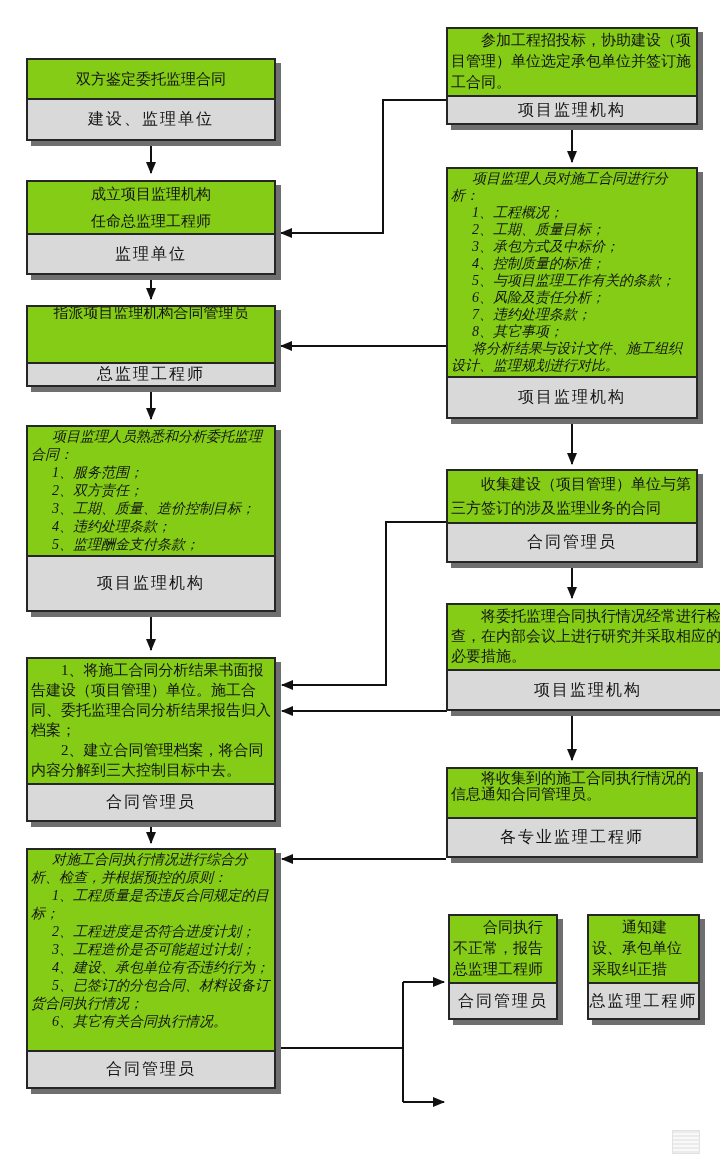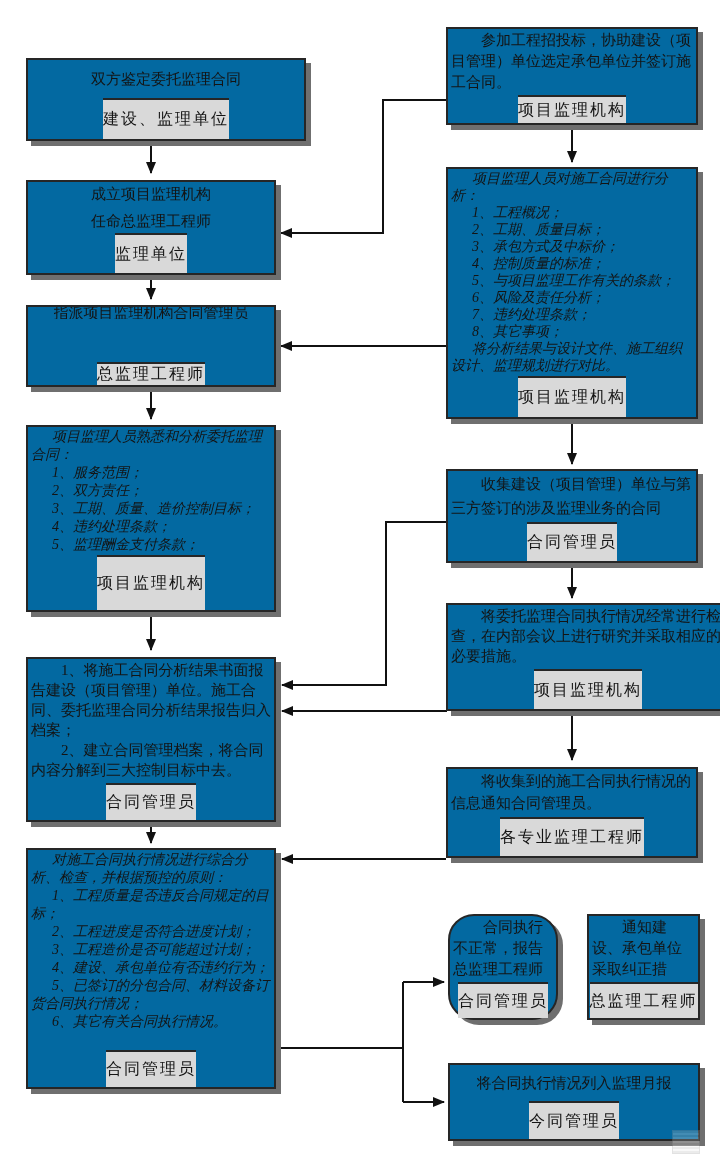"参加工程招投标，协助建设（项目管理）单位选定承包单位并签订施工合同。" .fbox { align-items: center -> none; background: #0369a1 -> #84cc16 }
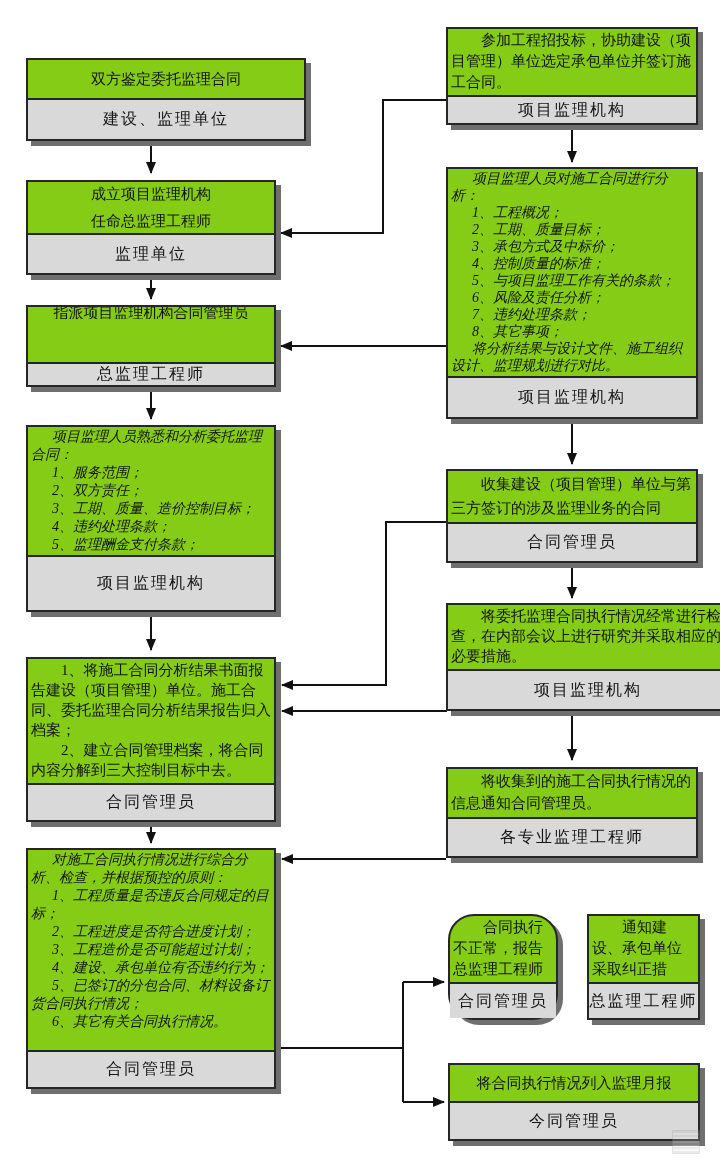"双方鉴定委托监理合同" div.fbox { width: 280px -> 250px }
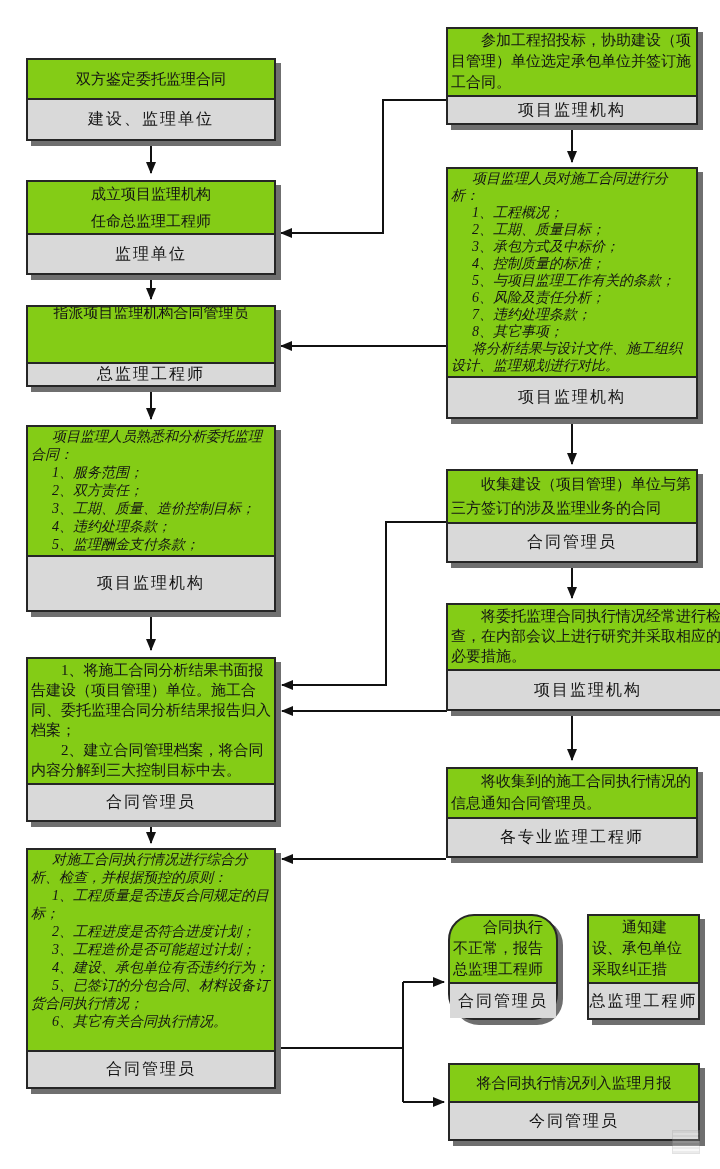"将收集到的施工合同执行情况的信息通知合同管理员。" .lh22 { line-height: 22px -> 16px }
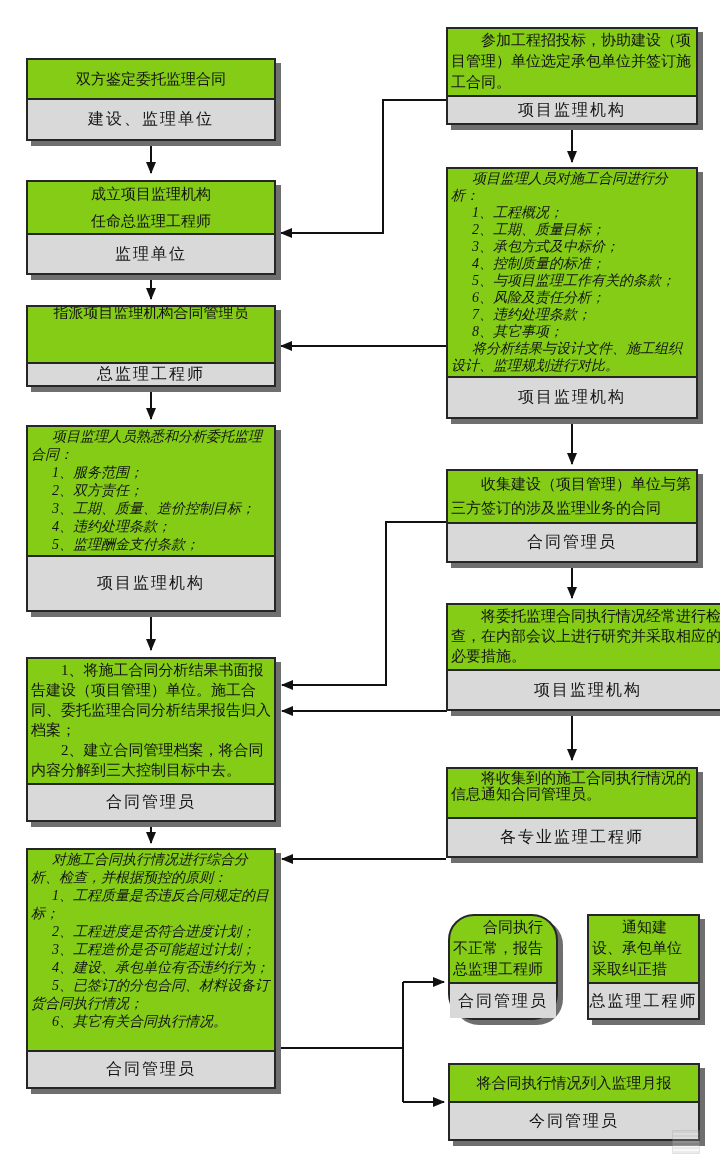"合同执行不正常，报告总监理工程师" div.fbox { border-radius: 26px -> none }
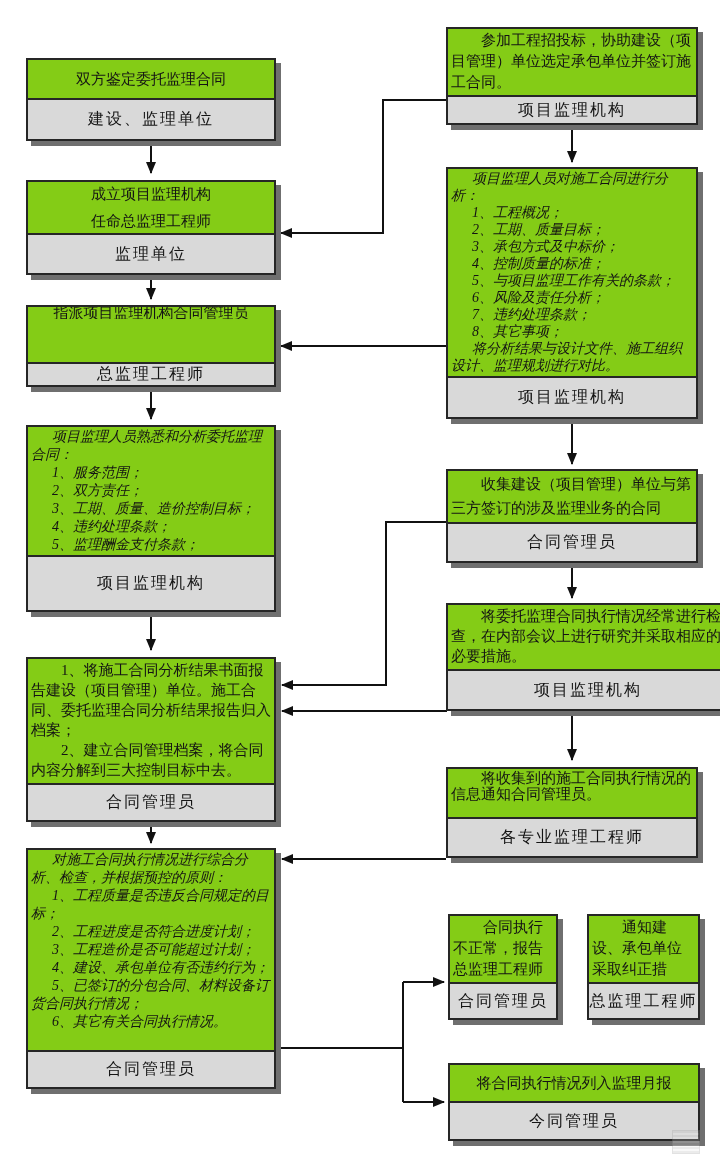"将合同执行情况列入监理月报" div.fbox { html: <div> <div> <p>将合同执行情况列入监理月报</p> </div> <div>今同管理员</div> </div> -> none }
